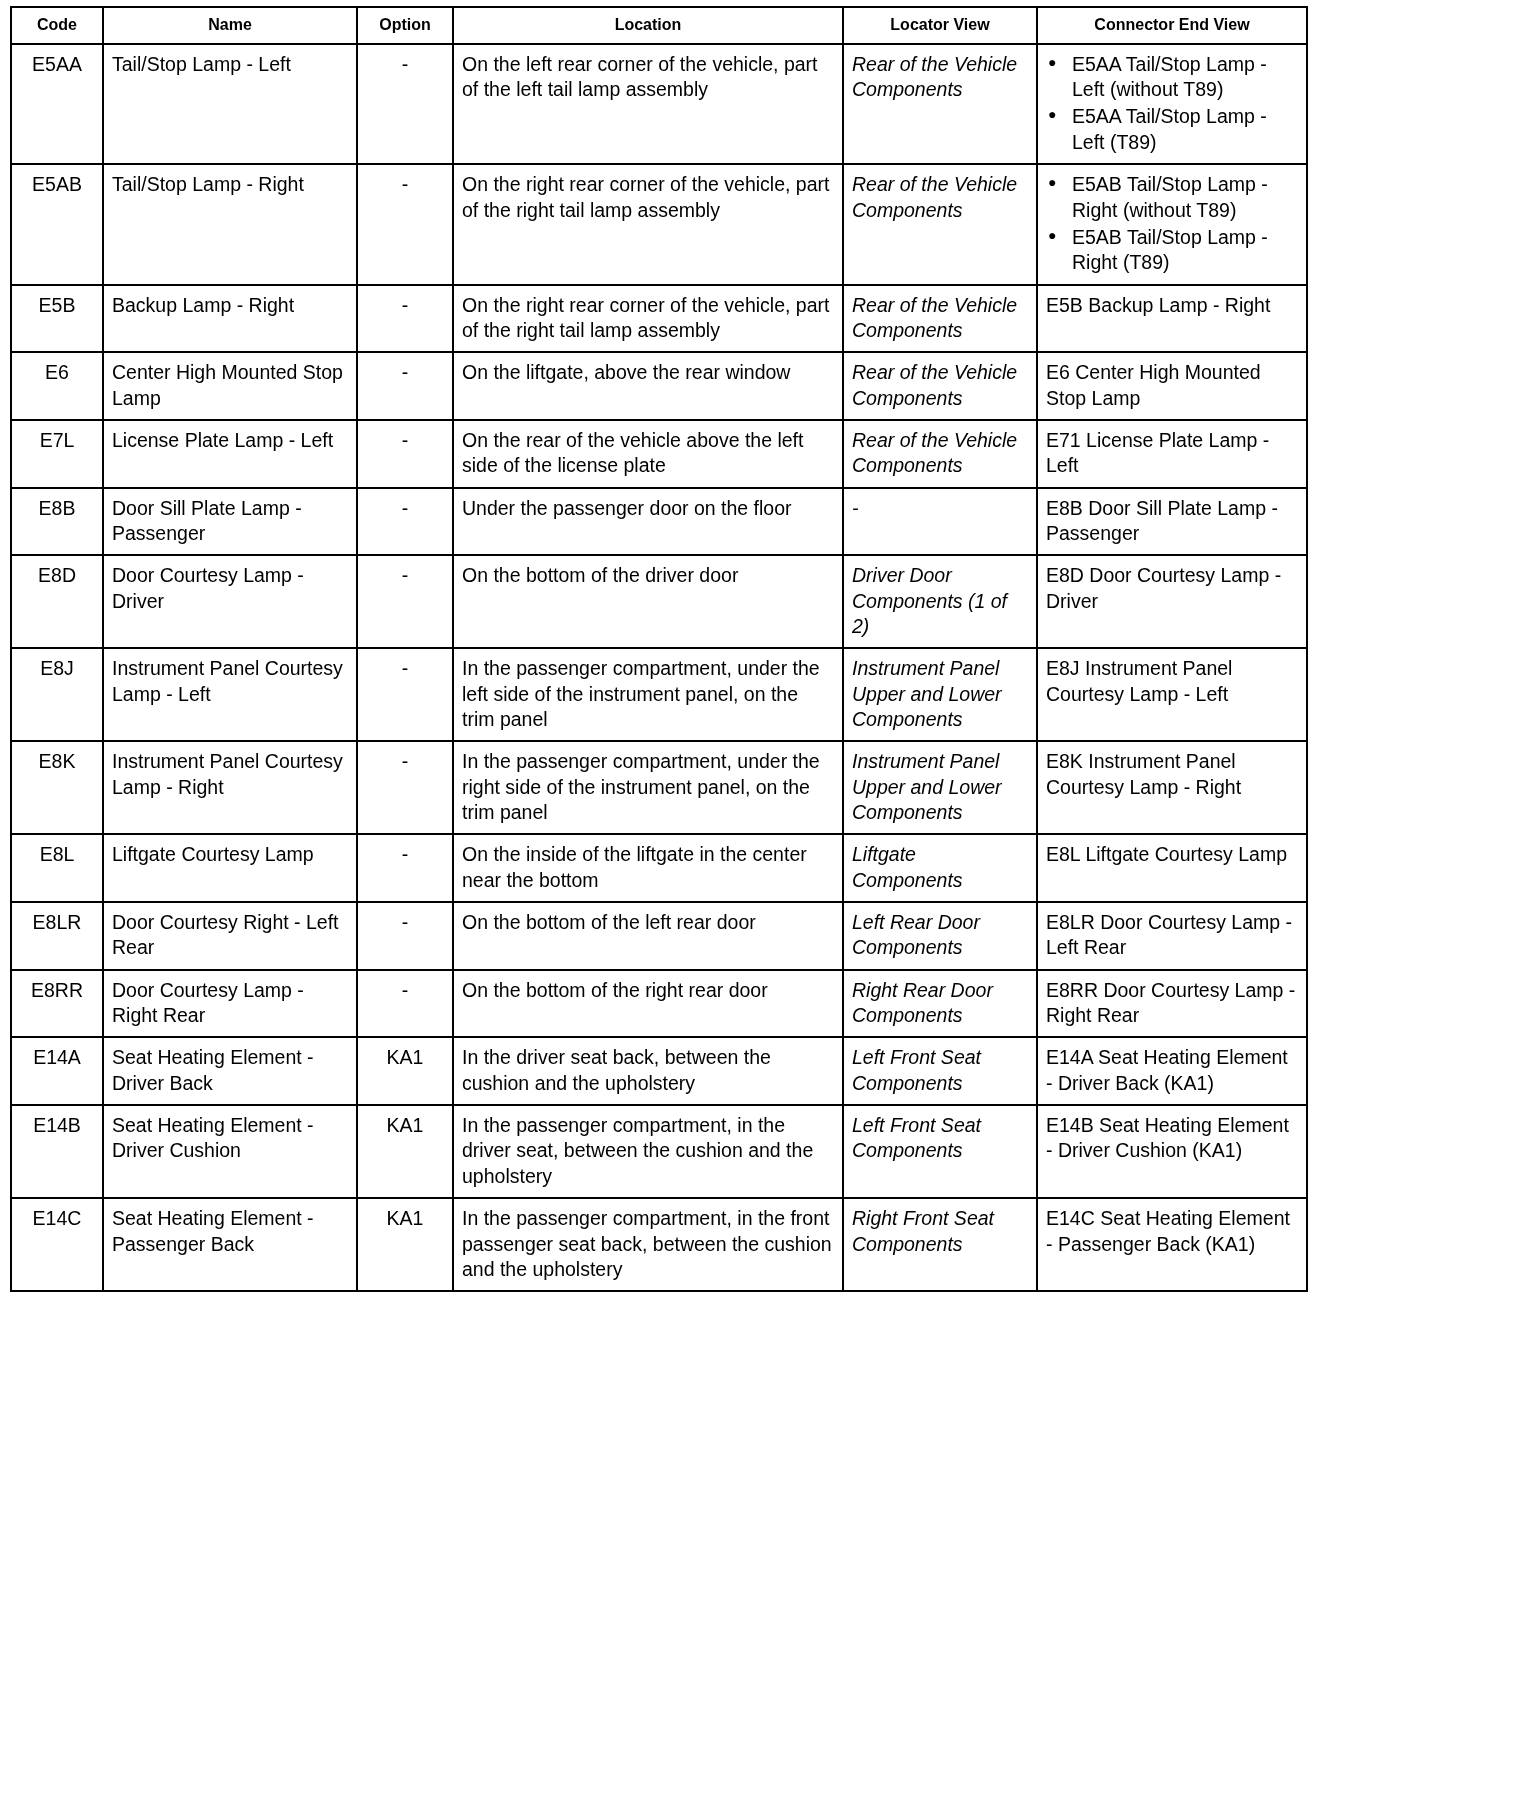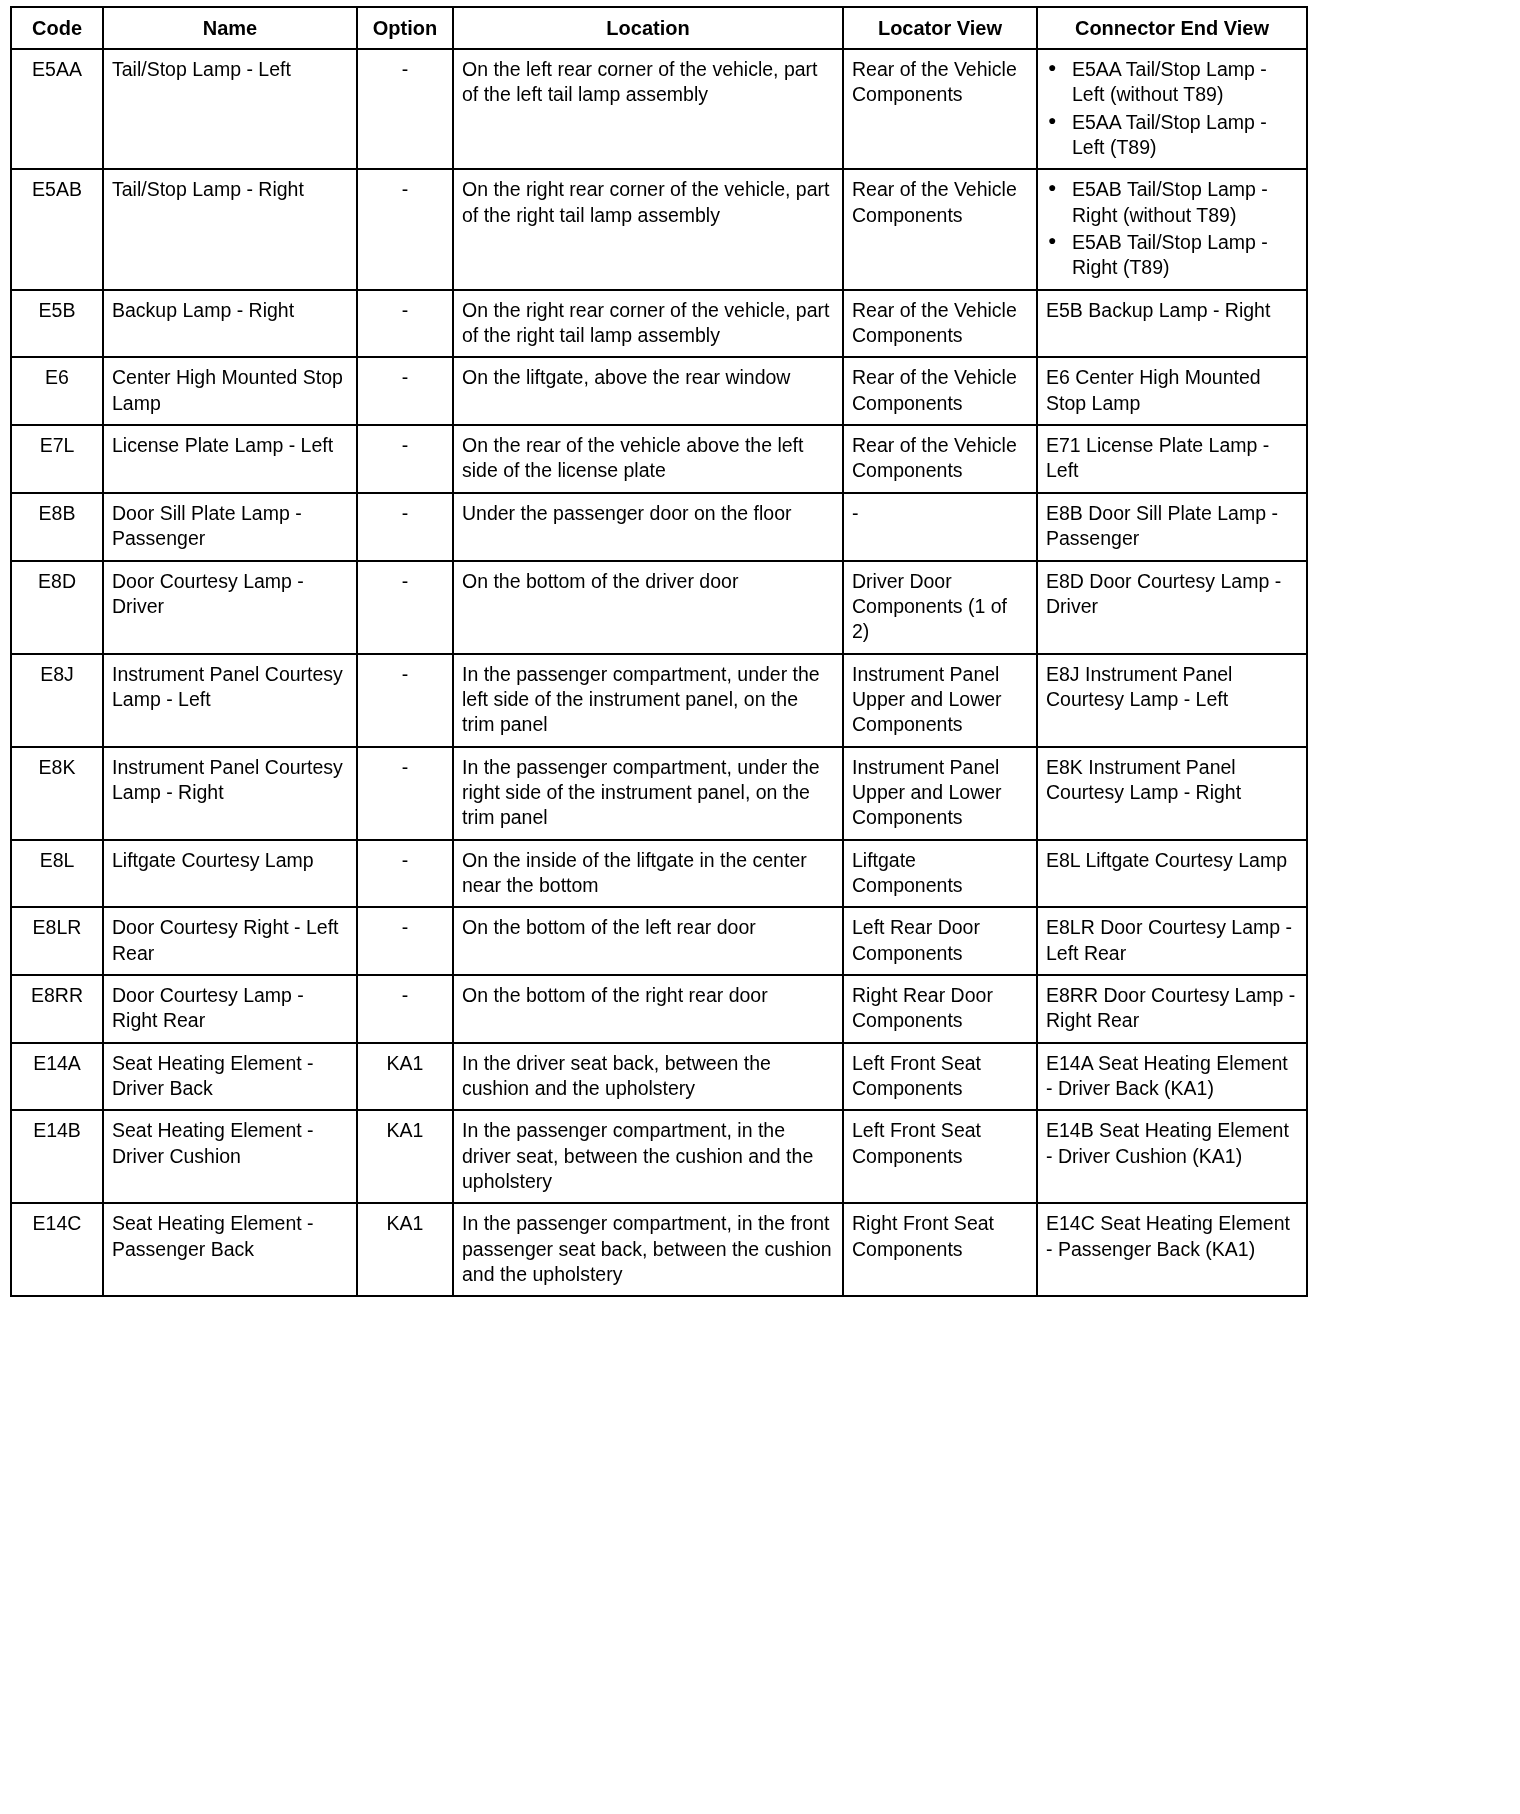"Code" table.comp-table th { font-size: 20px -> 16px }
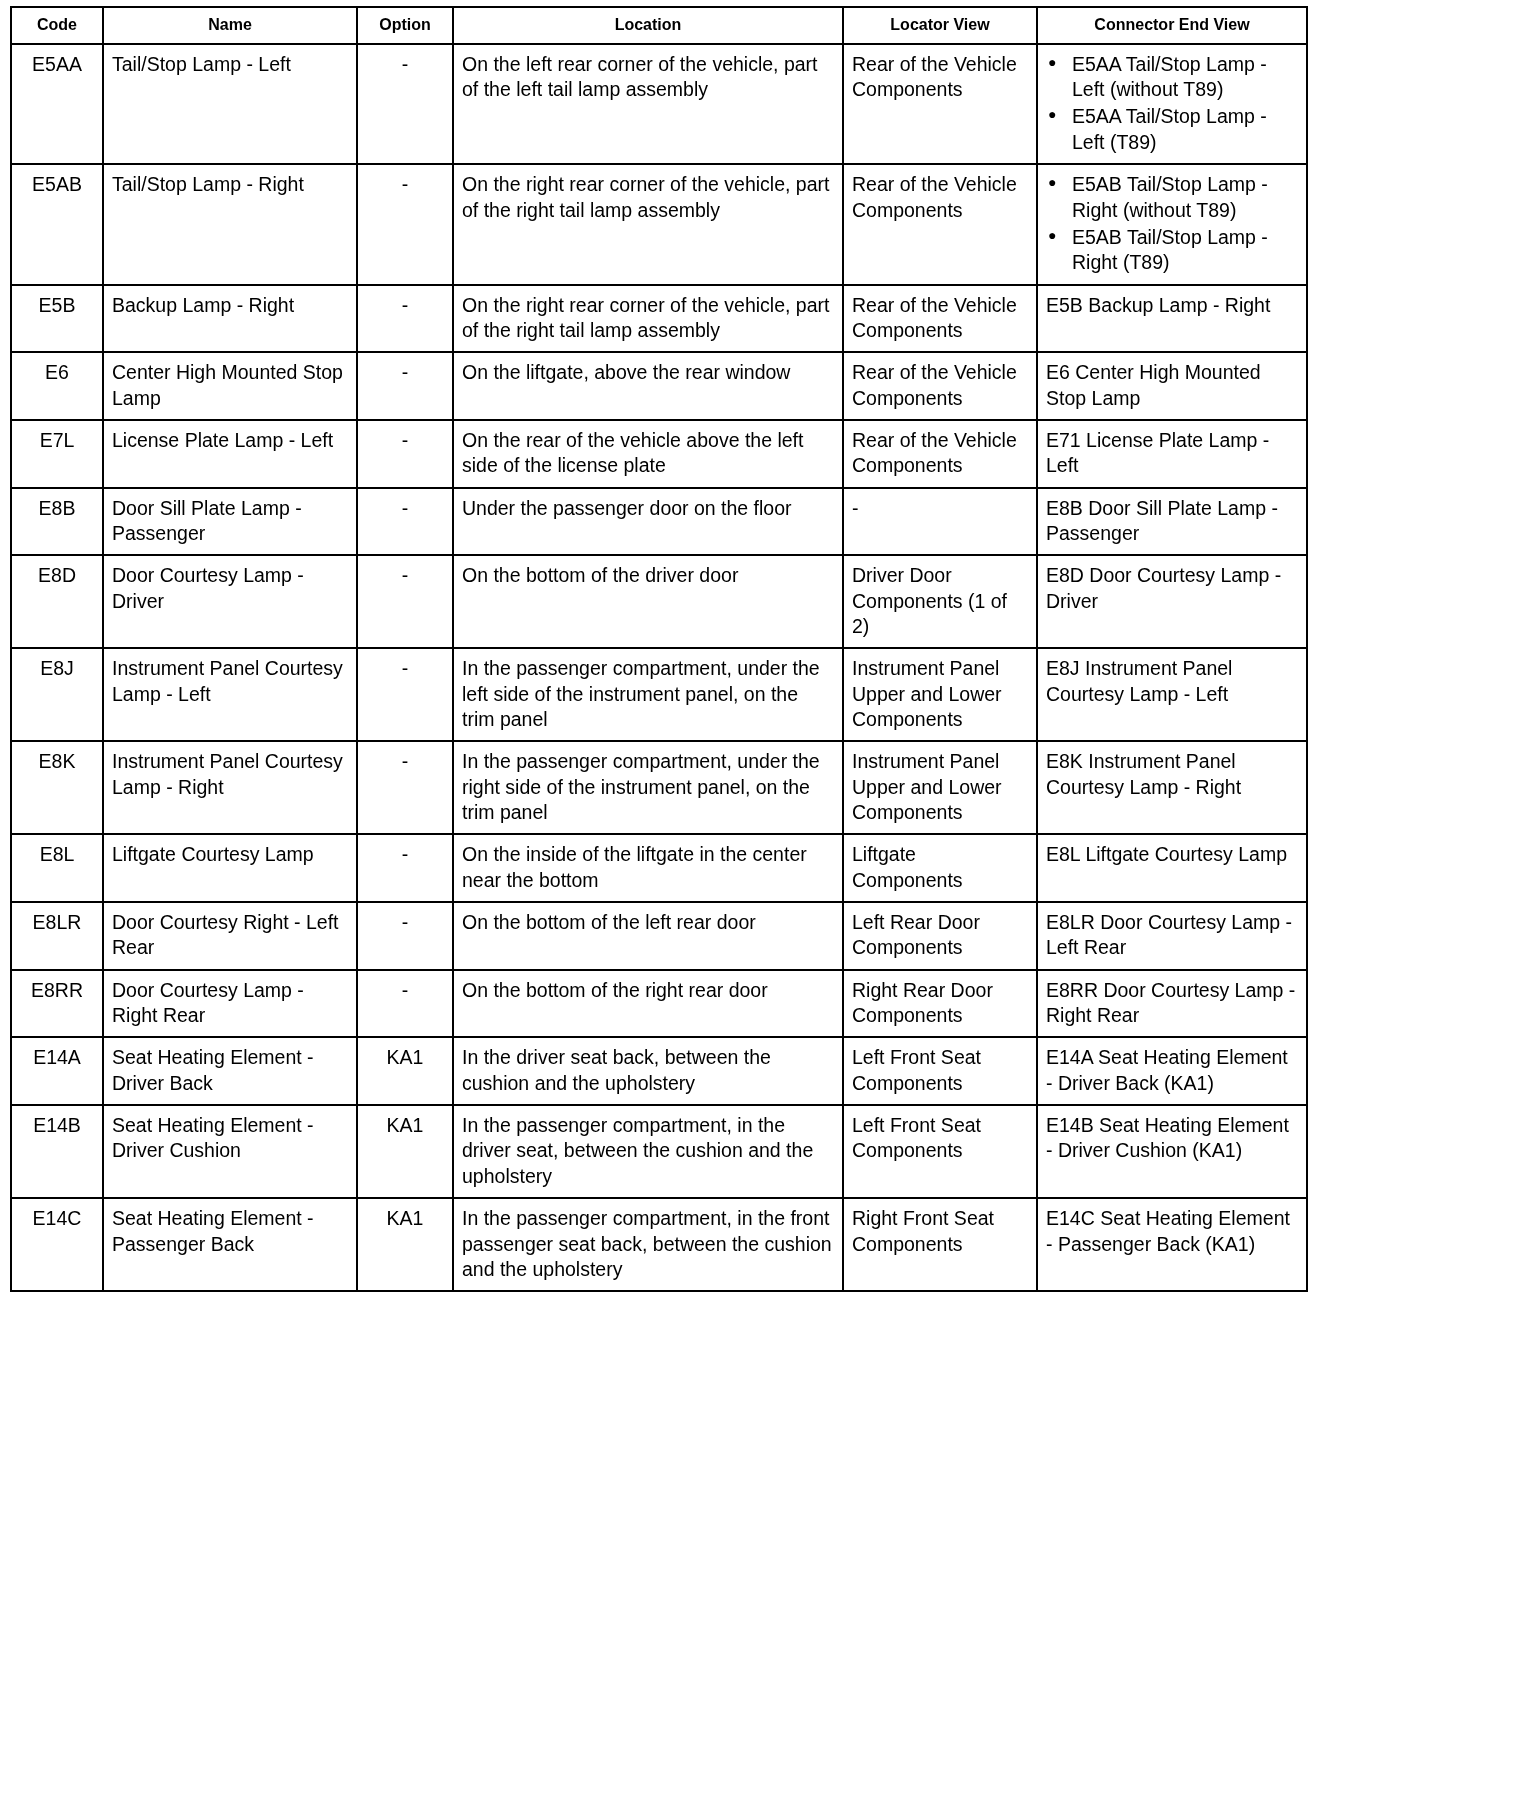"Rear of the Vehicle Components" td.locator { font-style: none -> italic }
